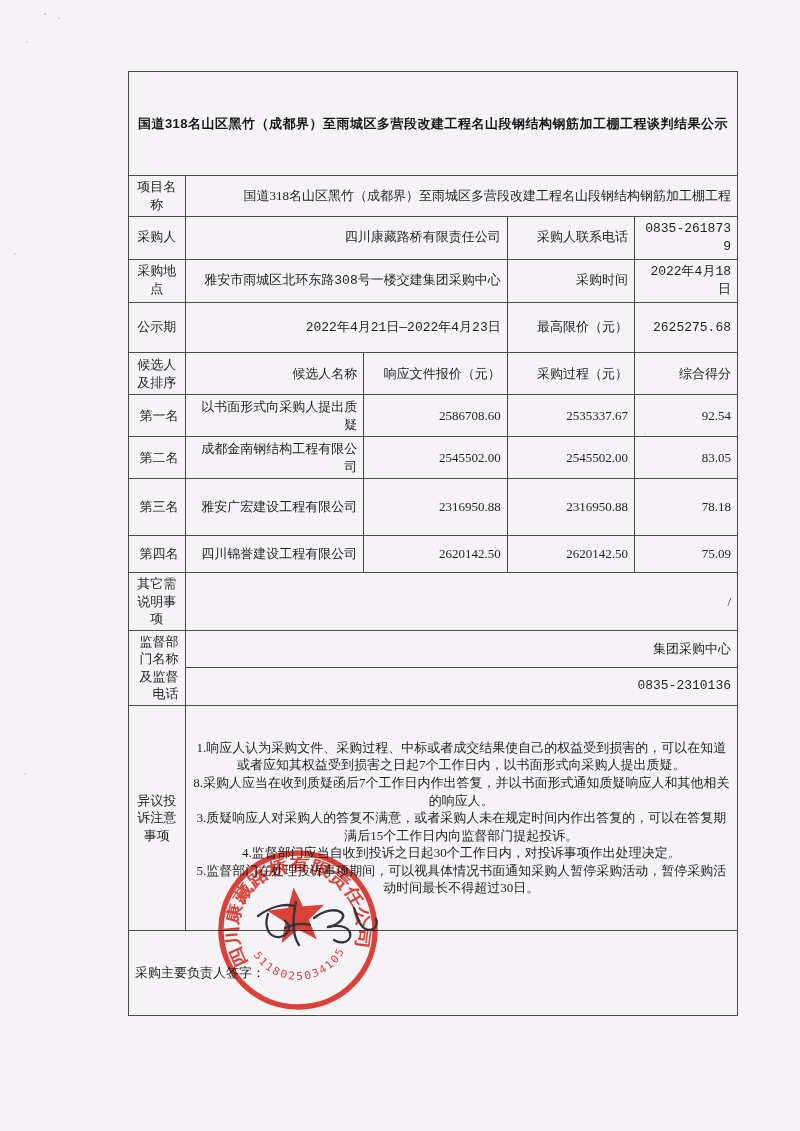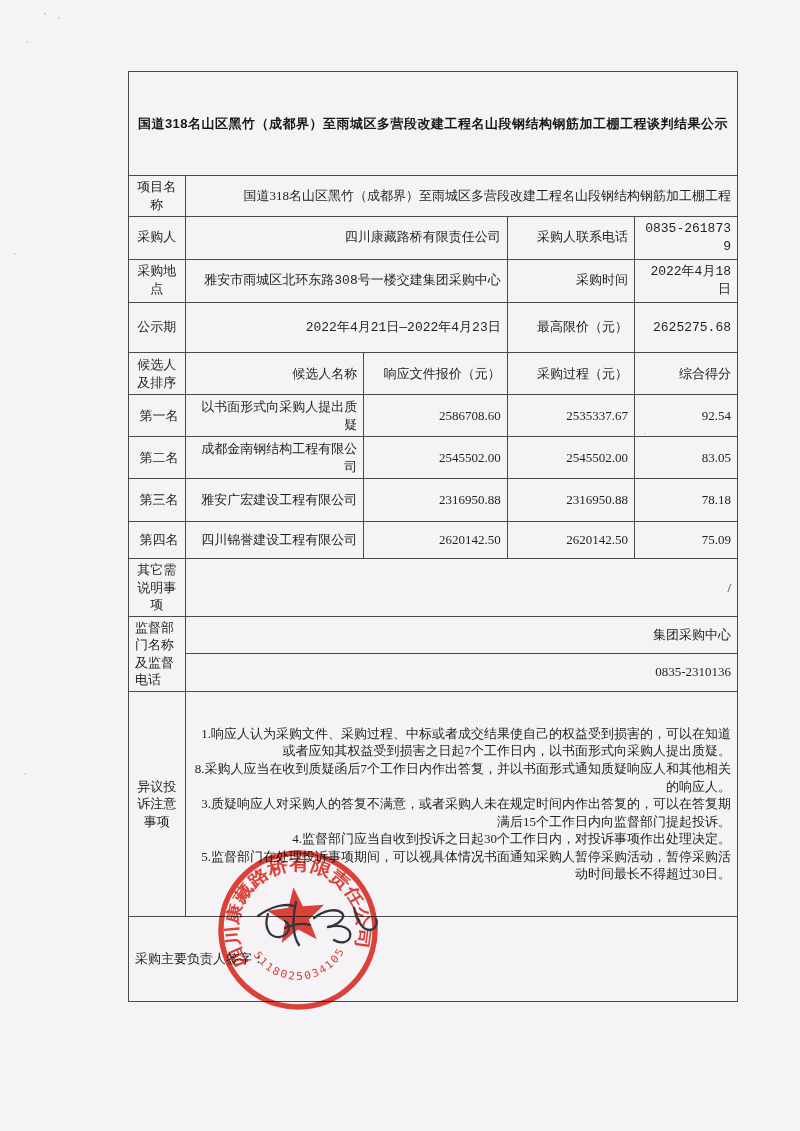"第三名" tr { height: 43px -> 57px }
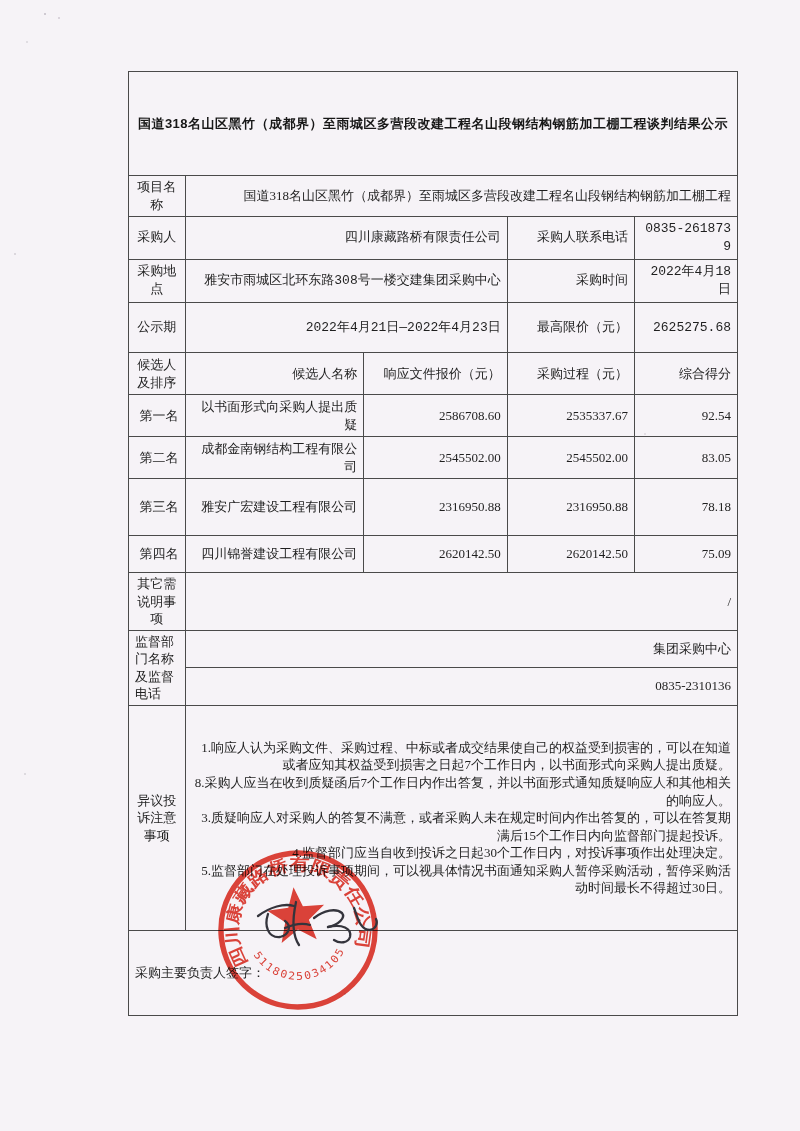"监督部门名称及监督电话" td.lbl-c { text-align: left -> right }
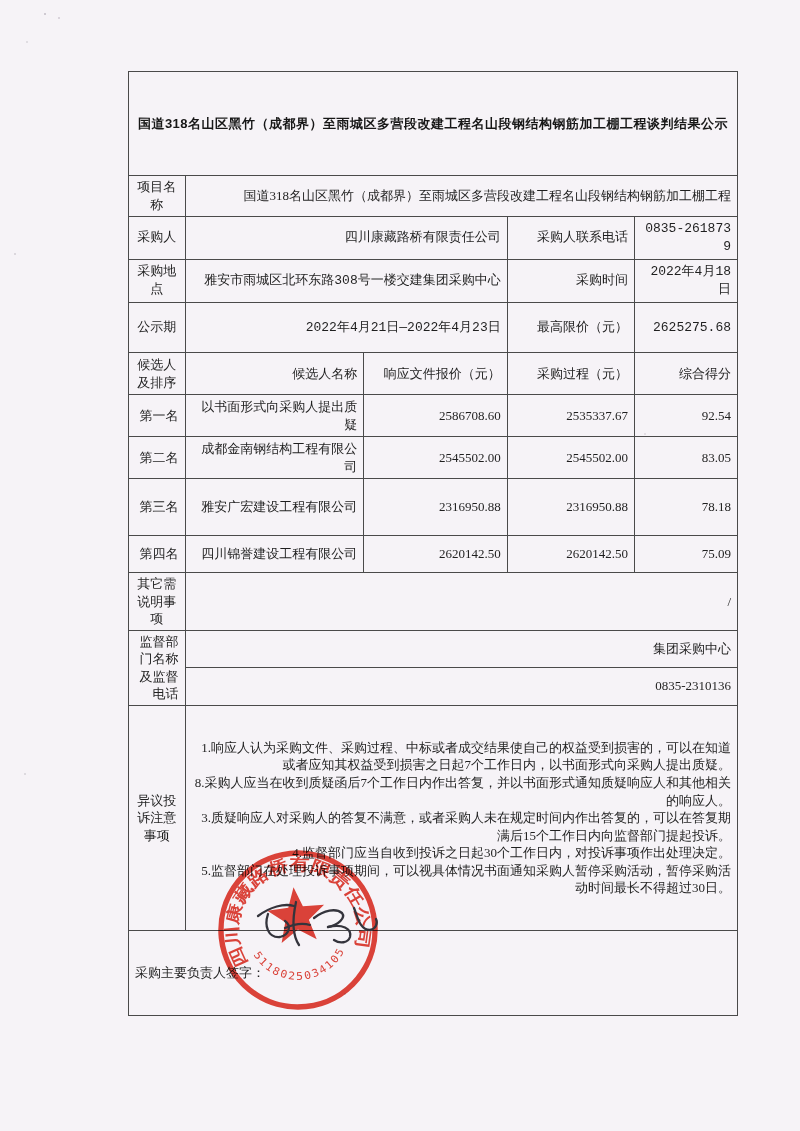"0835-2310136" tr { font-family: none -> Liberation Mono, monospace }
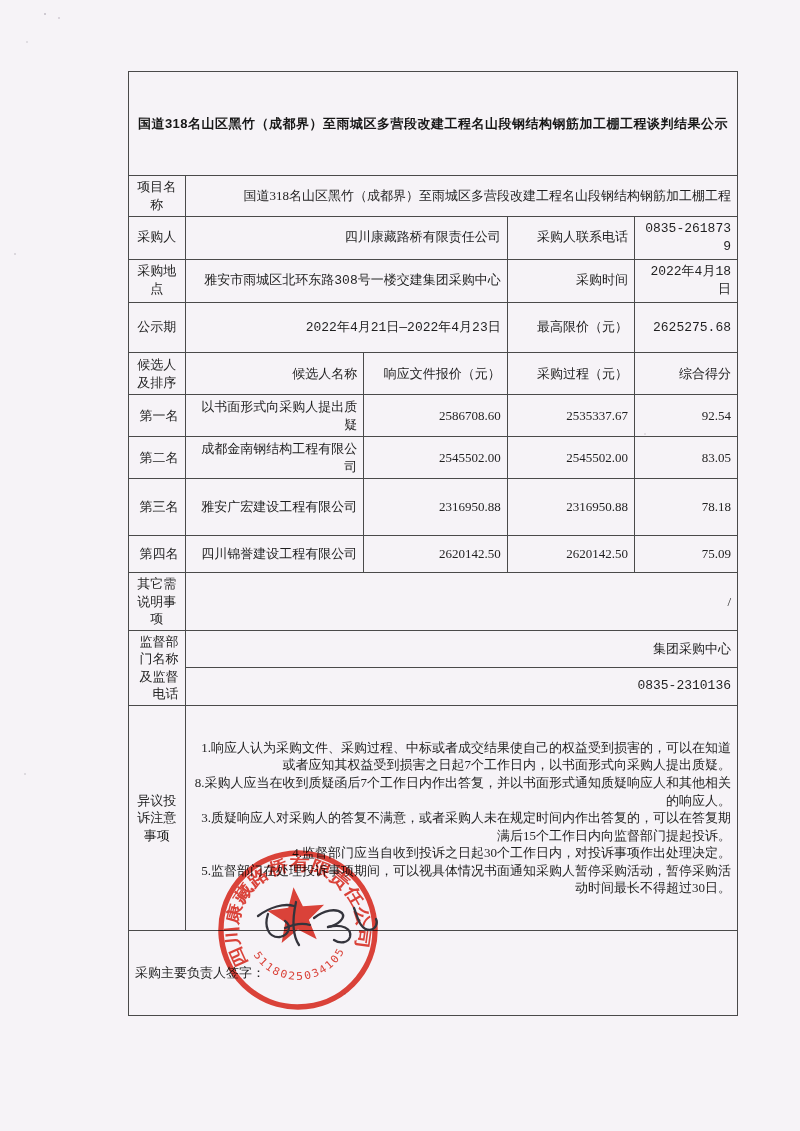"1.响应人认为采购文件、采购过程、中标或者成交结果使自己的权益受到损害的，可以在" td.complaint-cell { text-align: right -> center }
